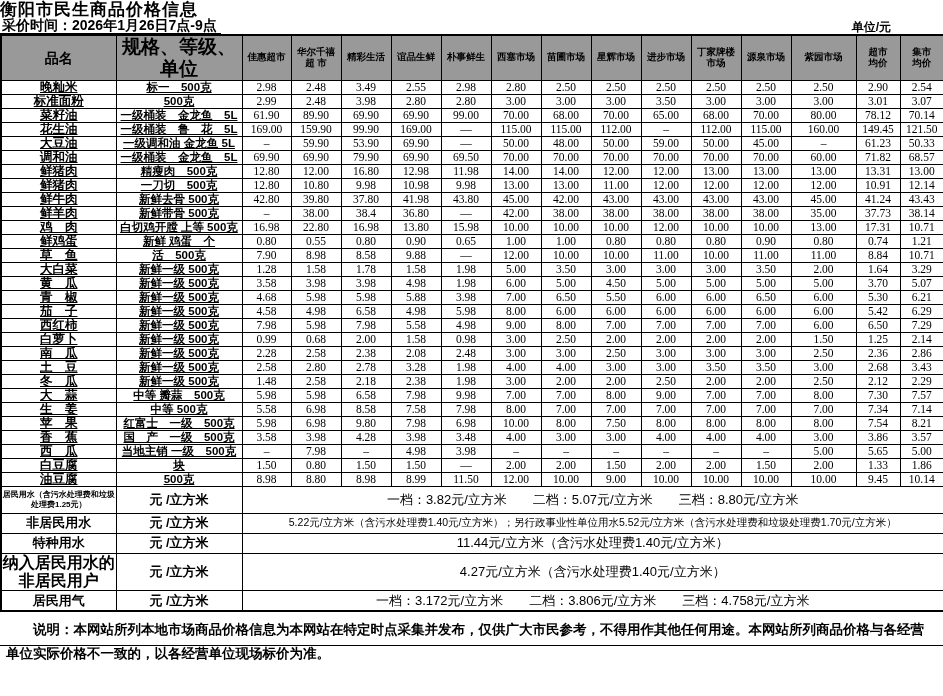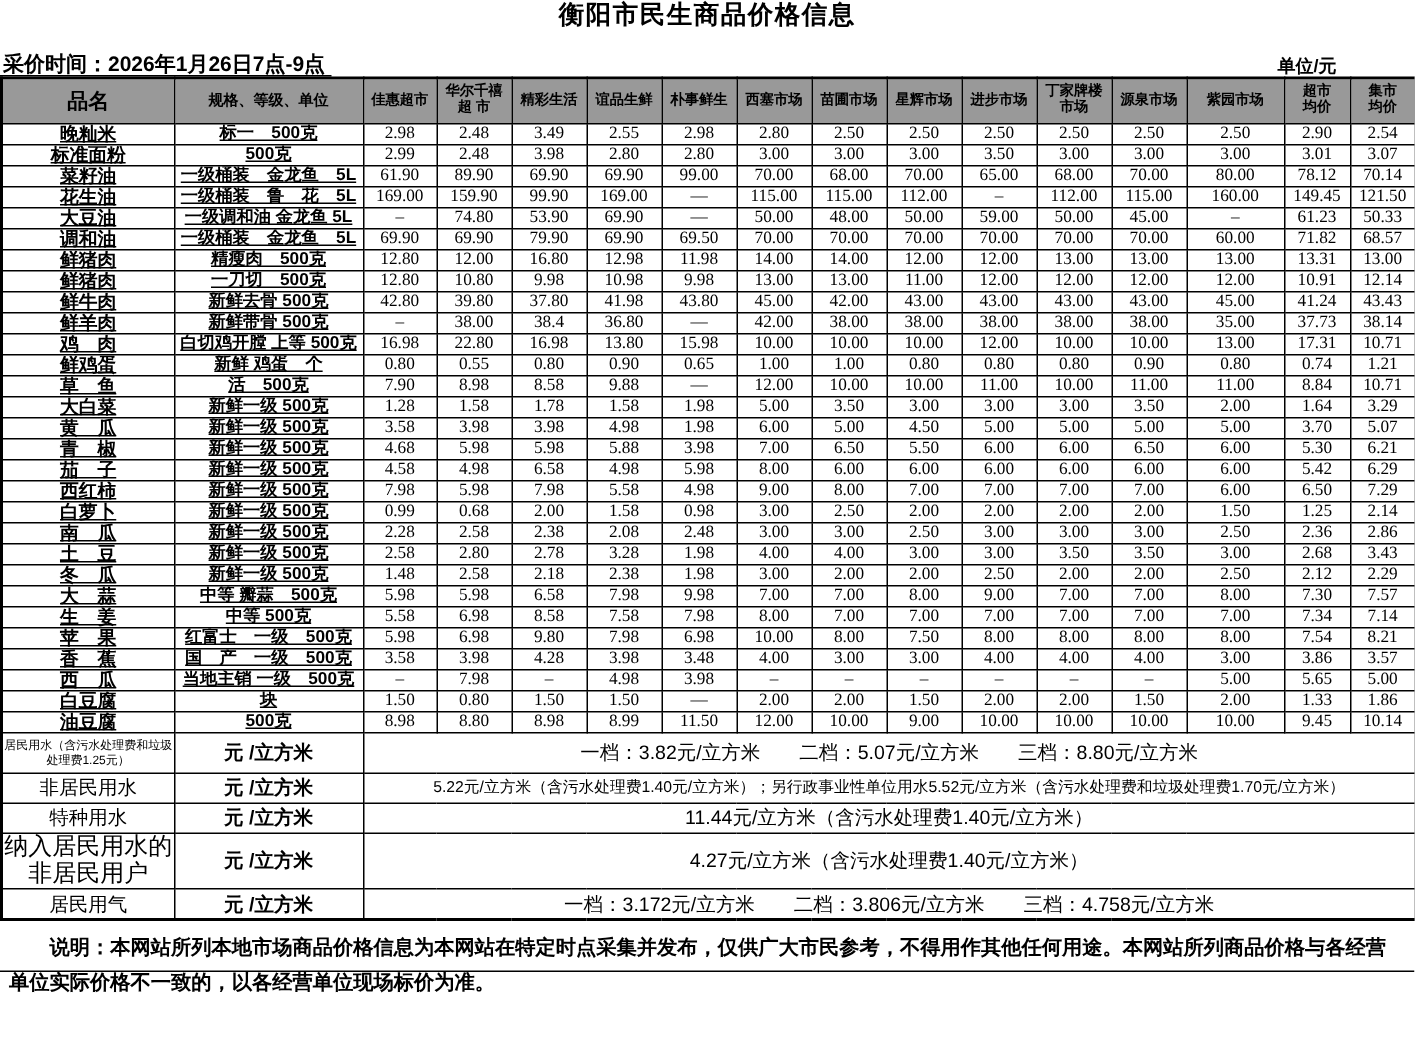"衡阳市民生商品价格信息" .title { text-align: center -> none }
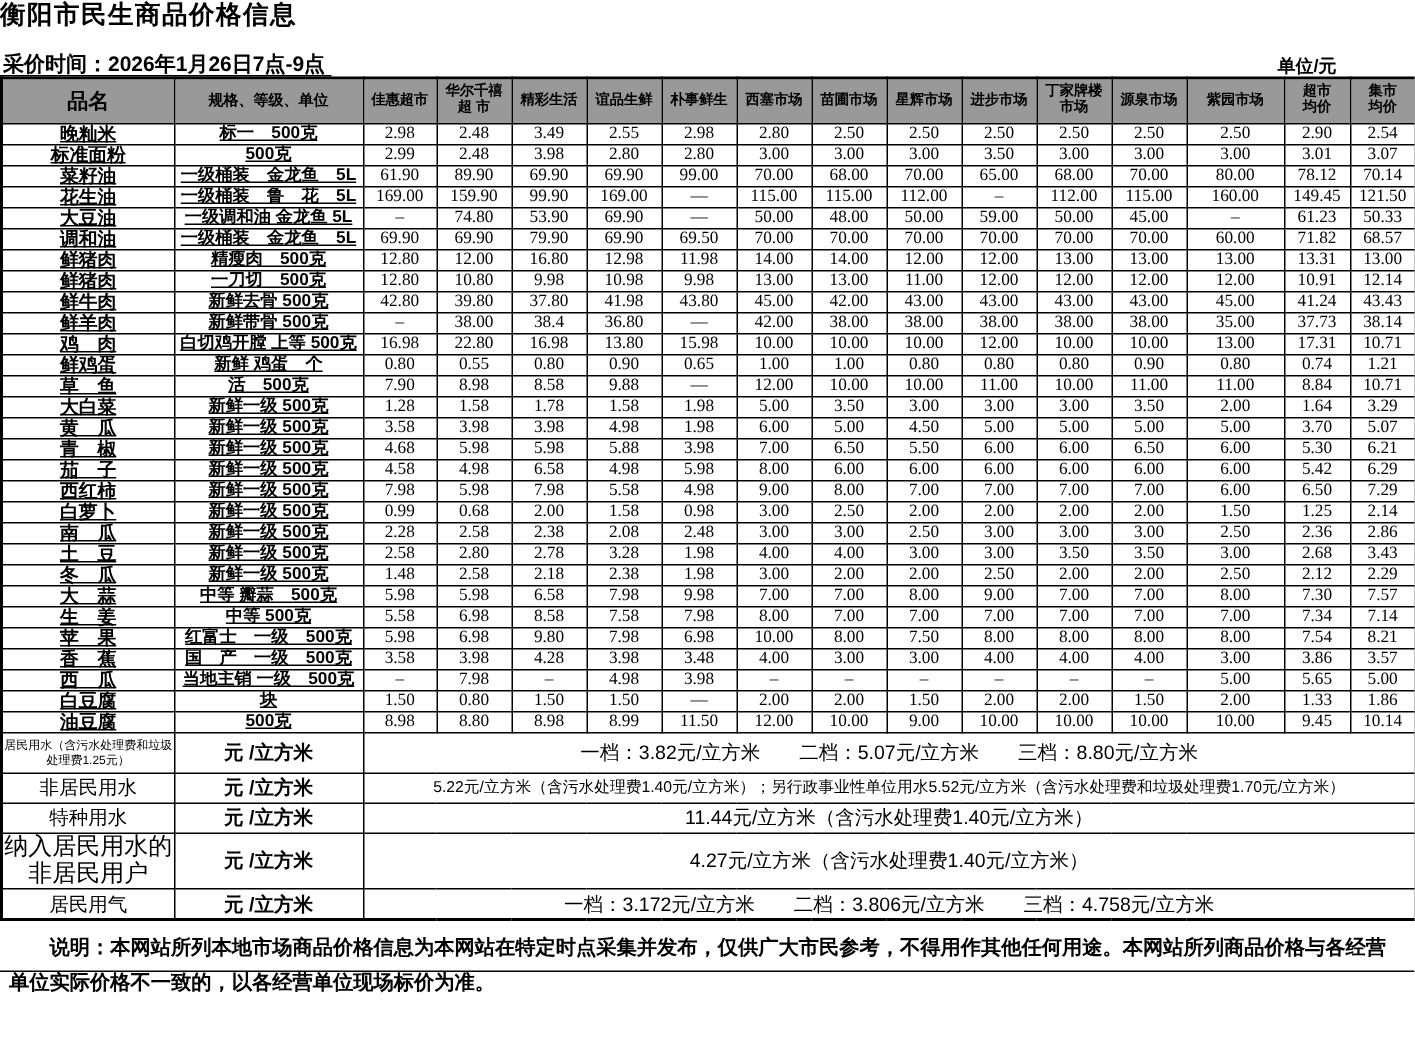"采价时间：2026年1月26日7点-9点" .meta-row { margin-top: 17px -> none }
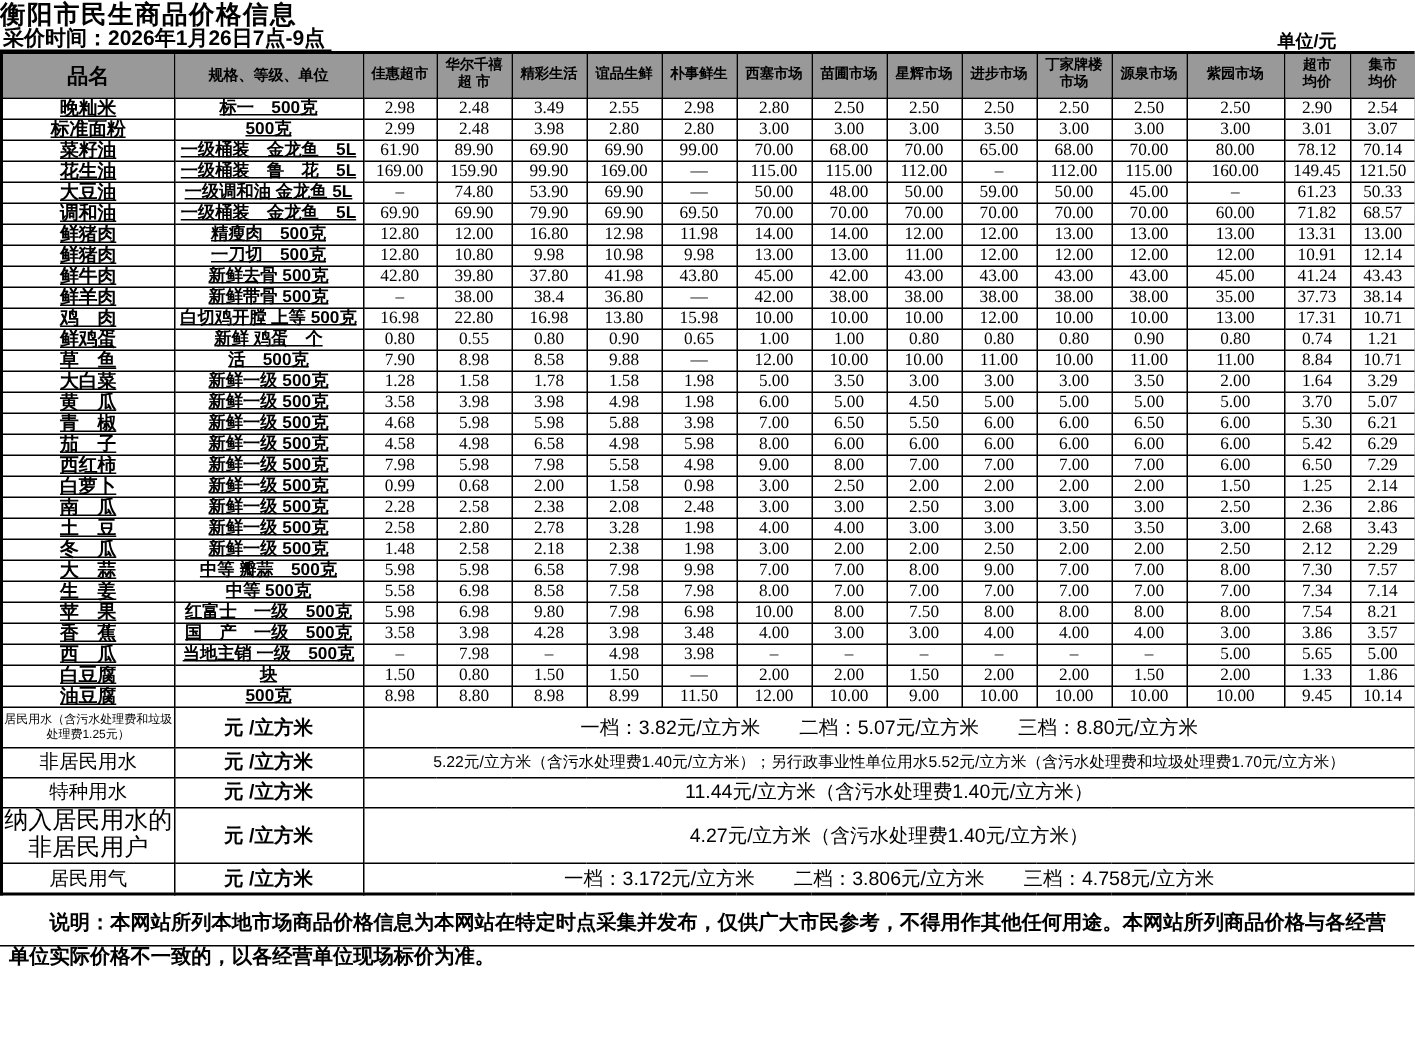"规格、等级、单位" .th-spec { font-size: 10px -> 19px }
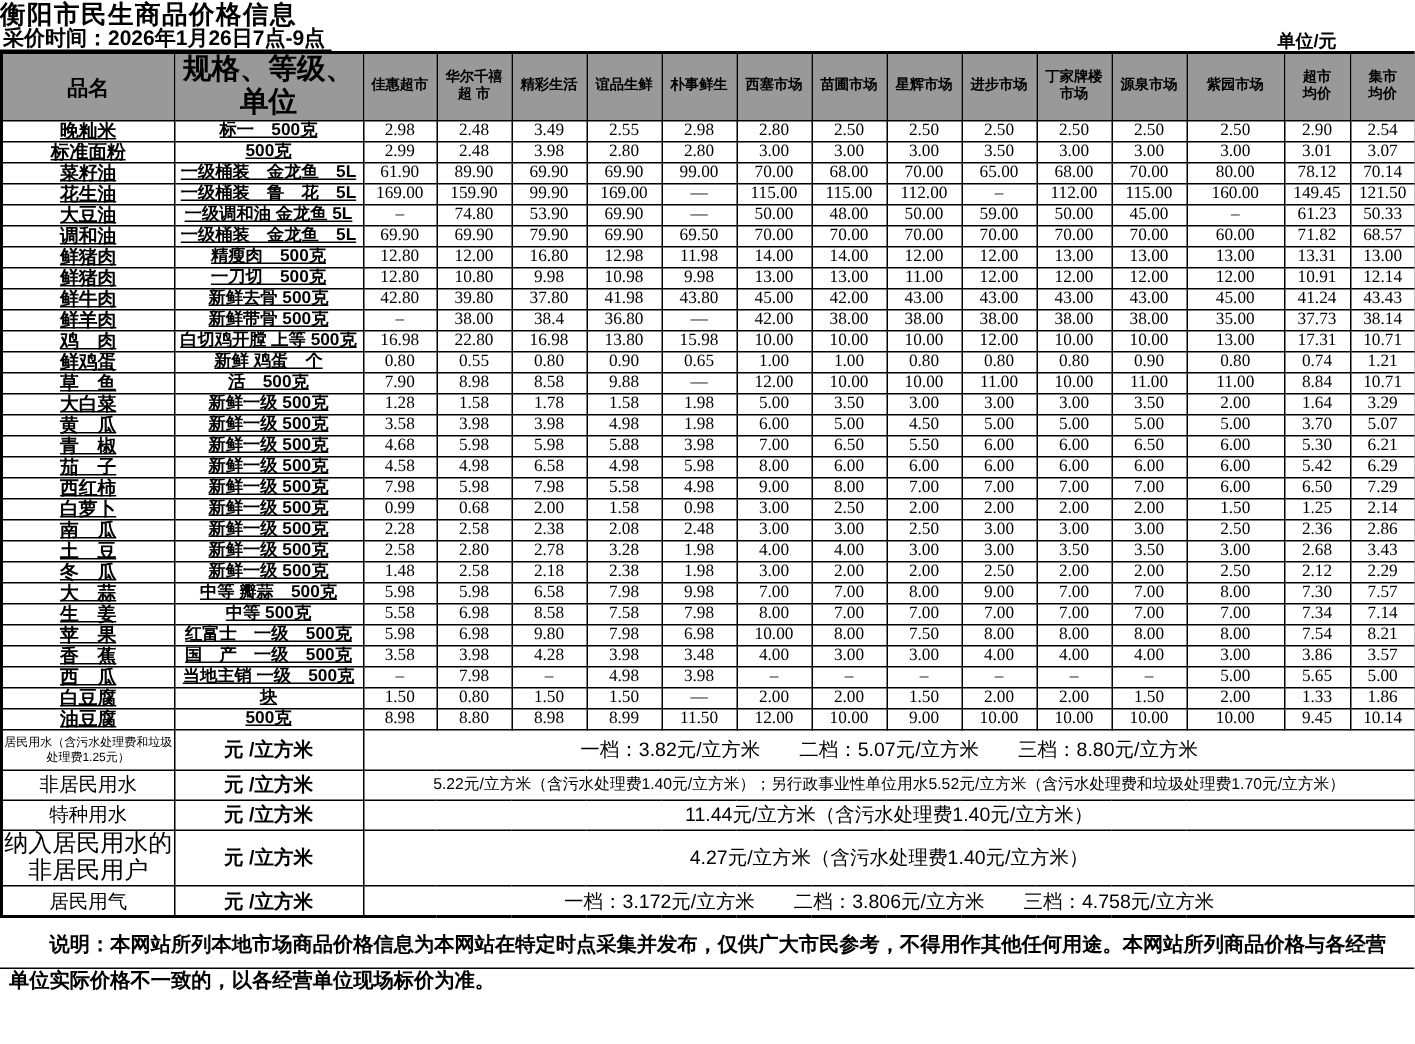"74.80" td.c-price { text: 74.80 -> 59.90 }
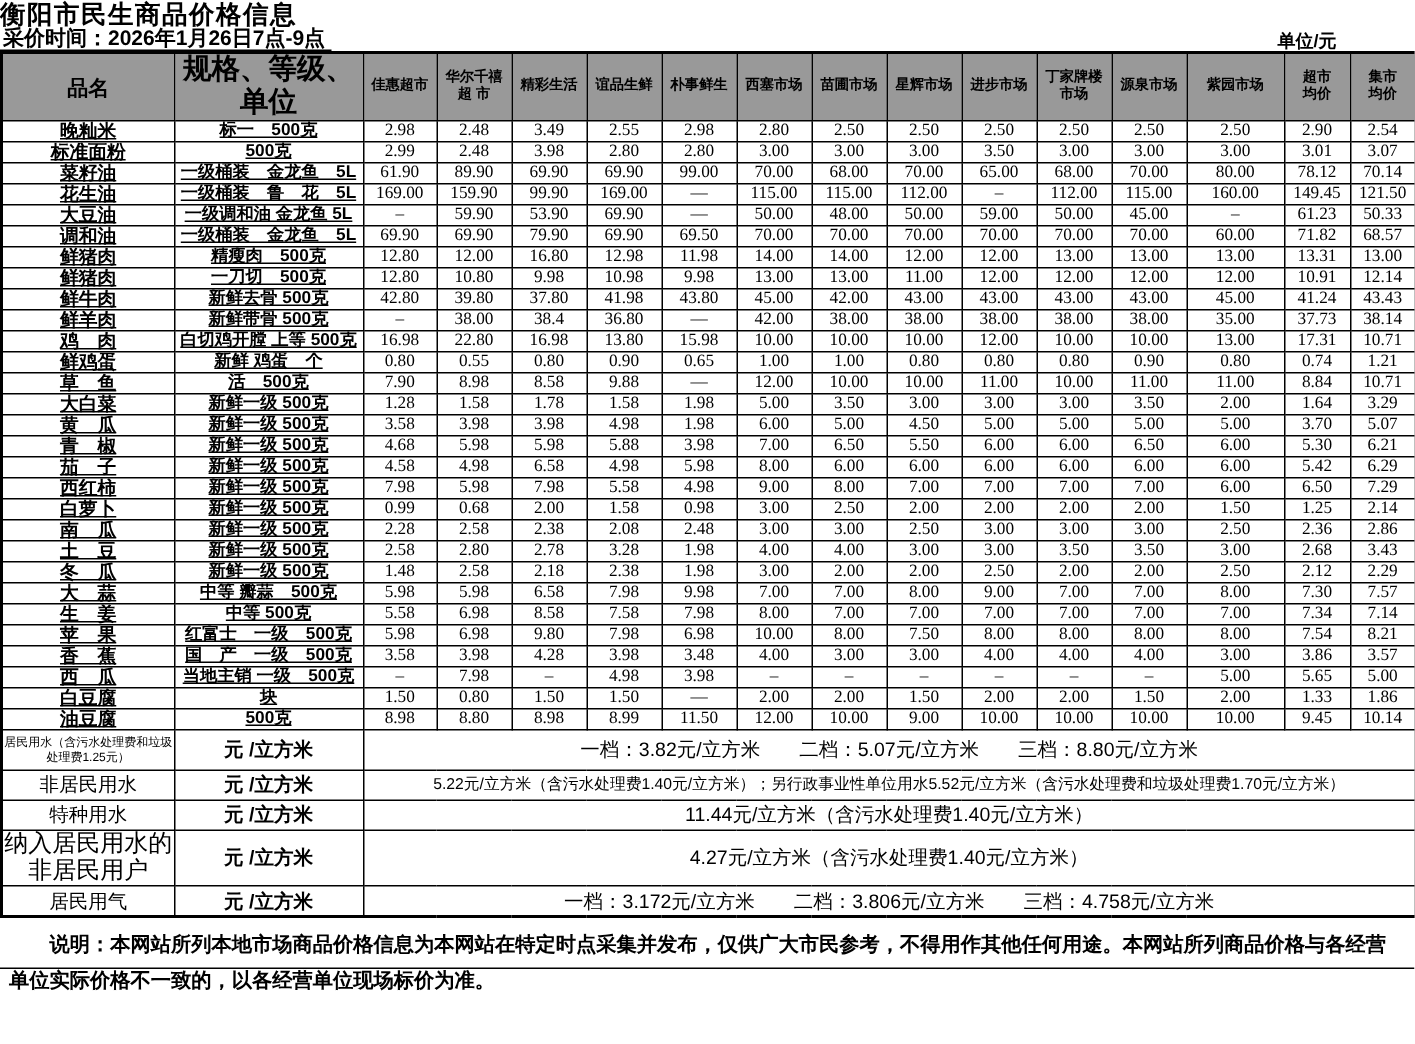"居民用水（含污水处理费和垃圾处理费1.25元）" .u-name { font-weight: normal -> bold }
